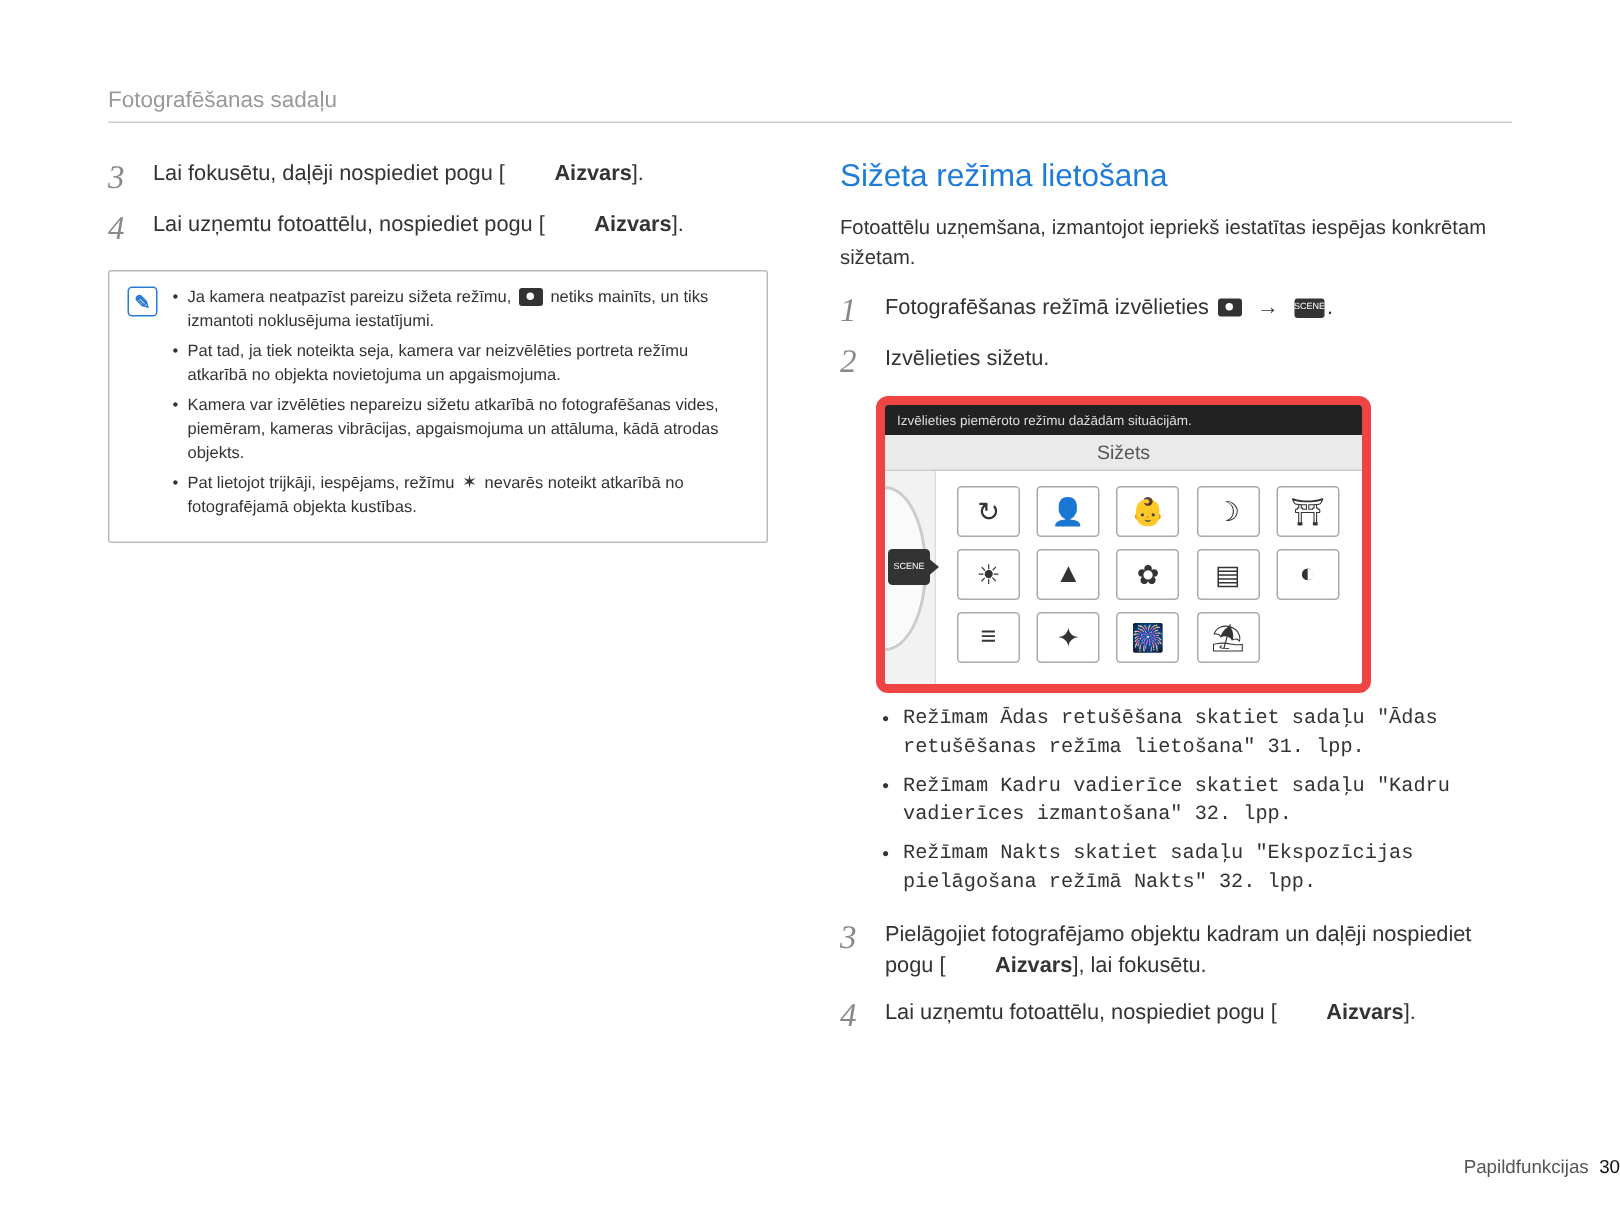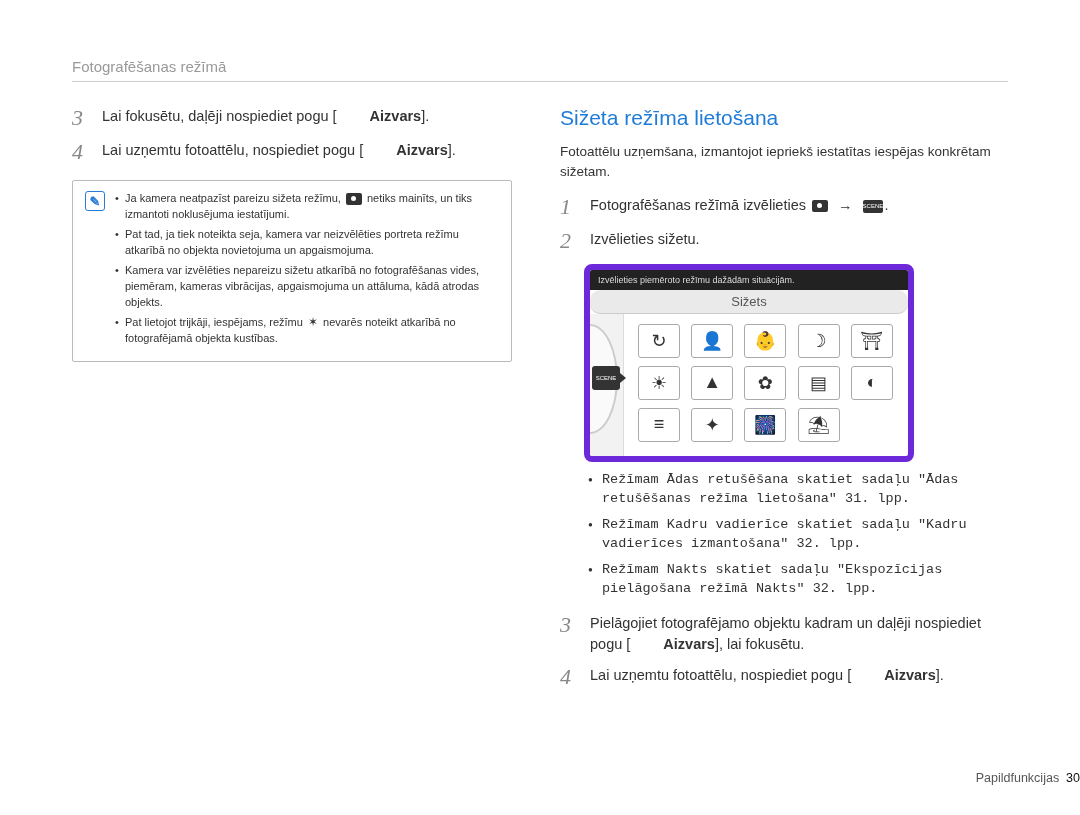"Fotografēšanas režīmā" div.breadcrumb { text: režīmā -> sadaļu }
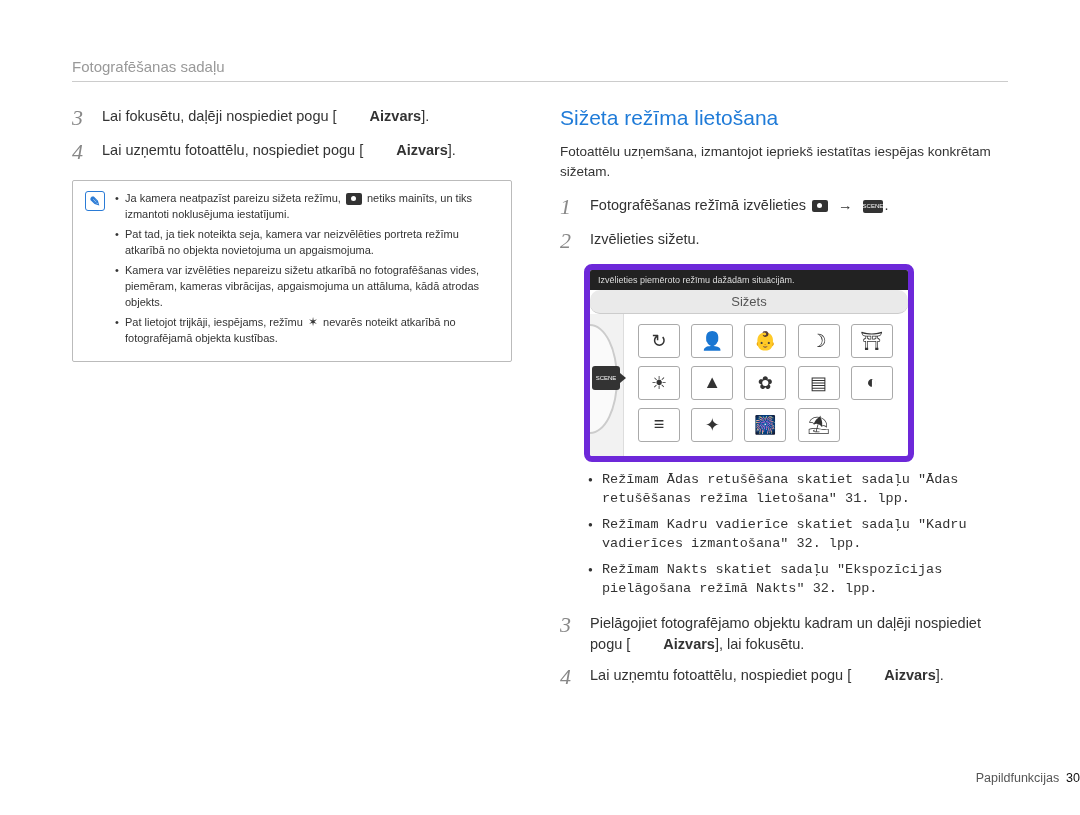"Izvēlieties piemēroto režīmu dažādām" .device-screen { border: 6px solid #6d28d9 -> 6px solid #ef4444 }
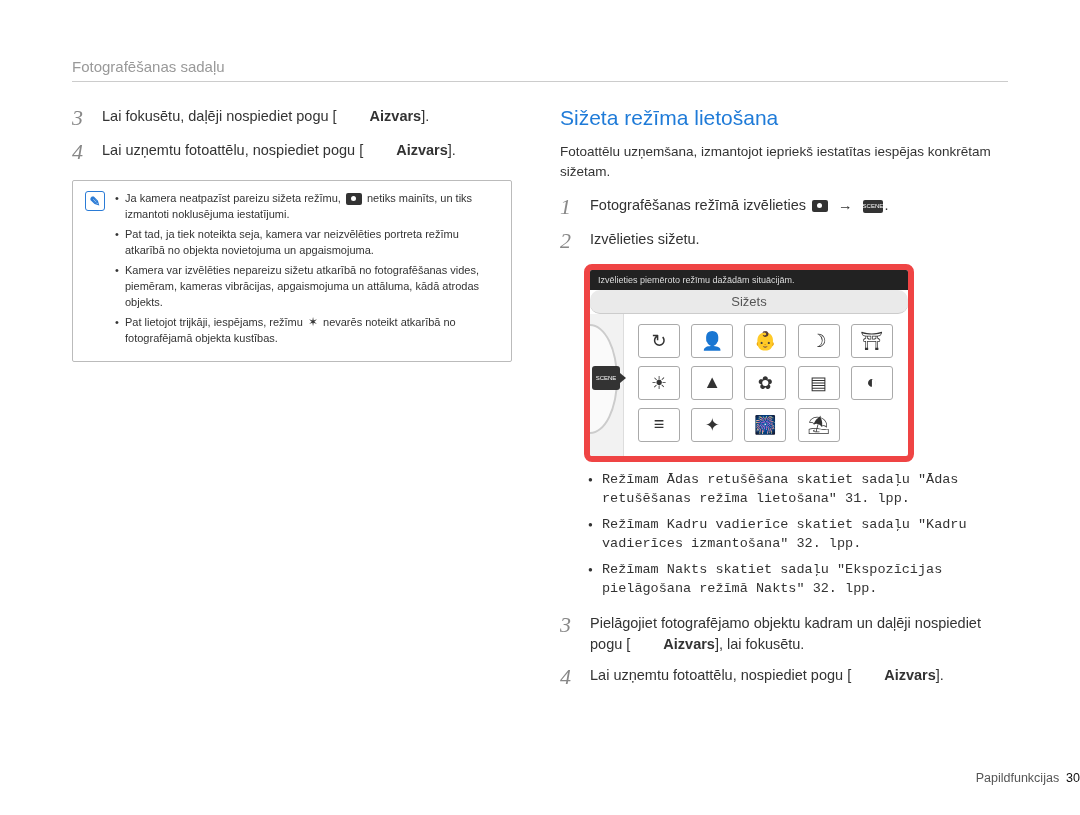"Sižets" .ds-title { border-radius: 10px -> none }
